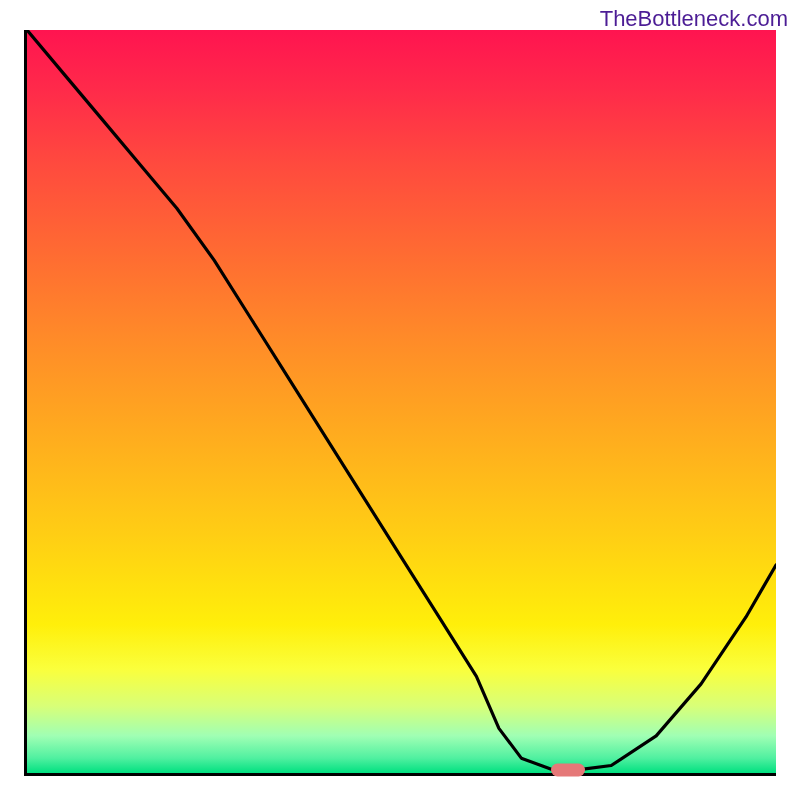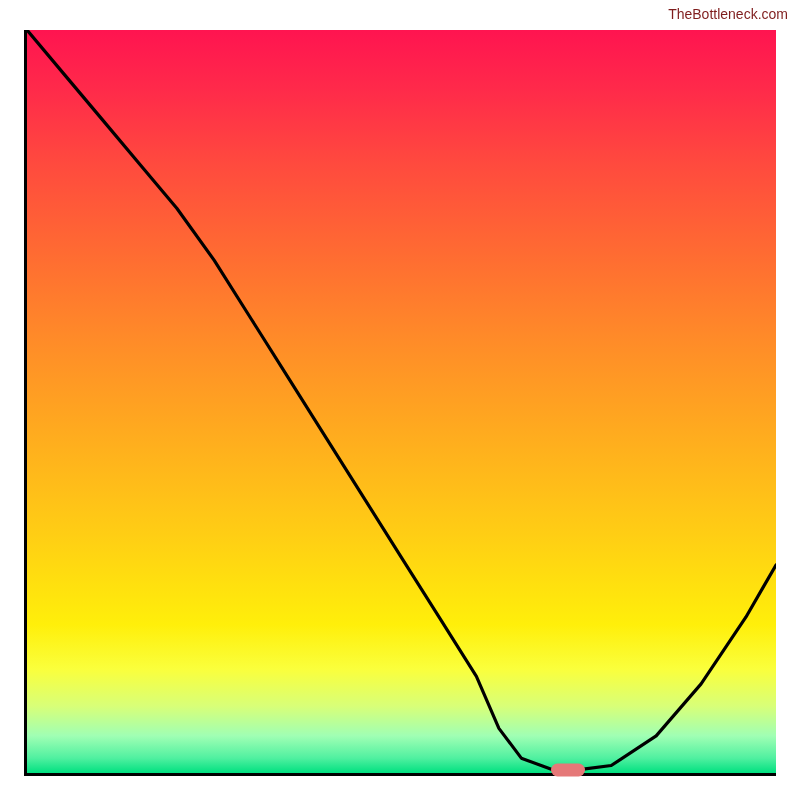"TheBottleneck.com" .watermark { color: #7f1d1d -> #4c1d95; font-size: 14px -> 22px }
